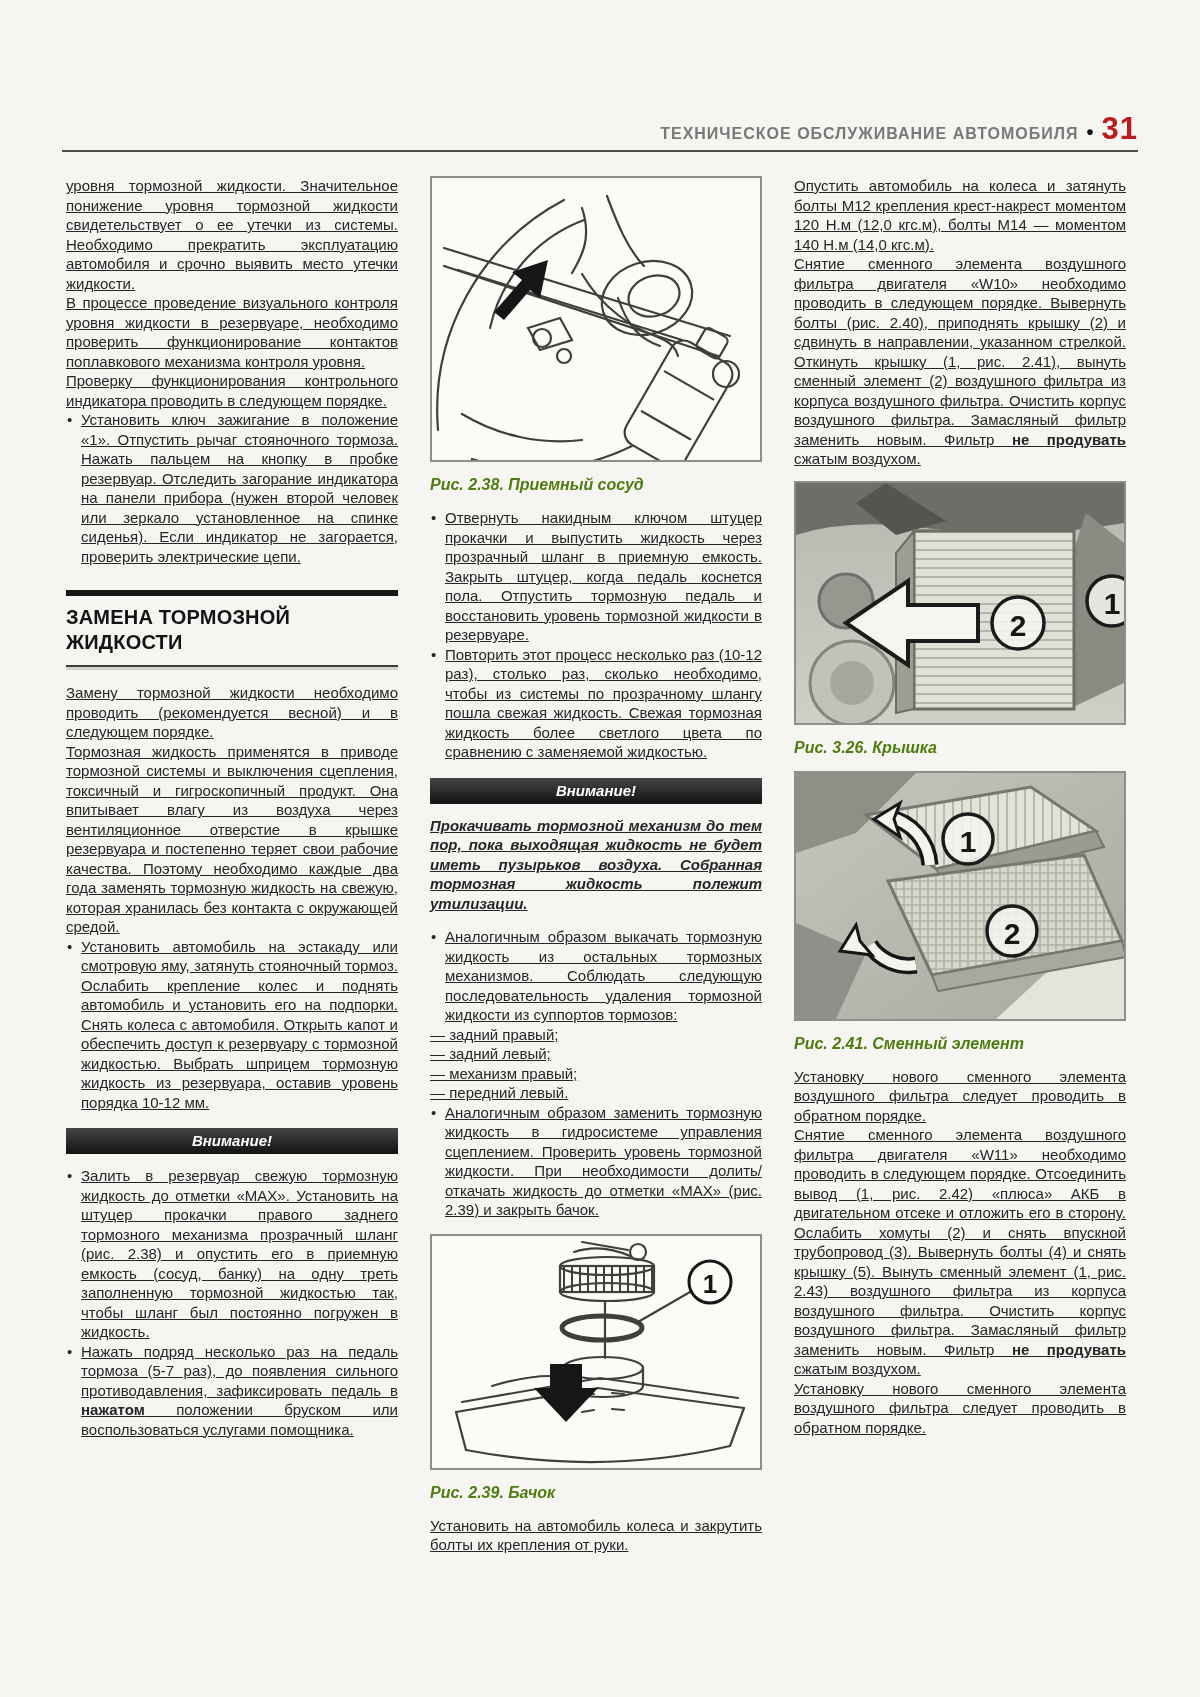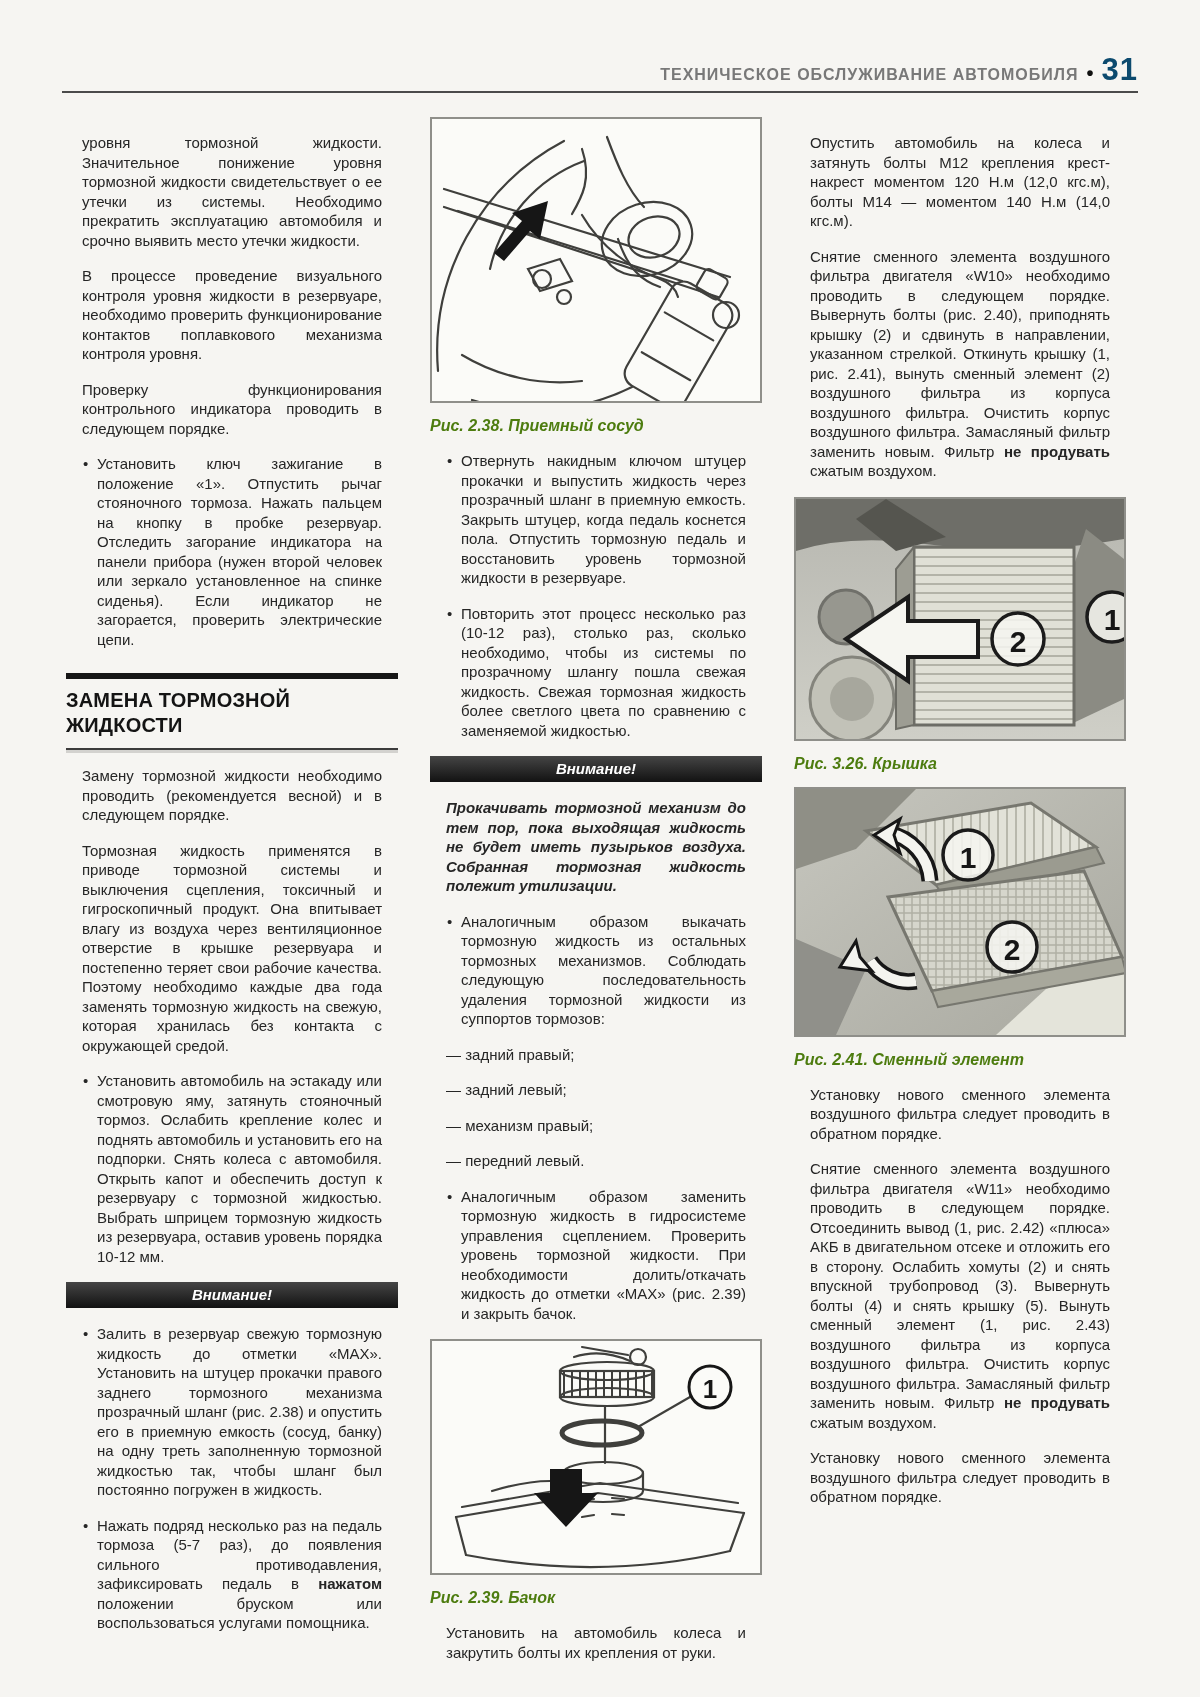"ТЕХНИЧЕСКОЕ ОБСЛУЖИВАНИЕ АВТОМОБИЛЯ" .header { padding-top: 58px -> 117px }
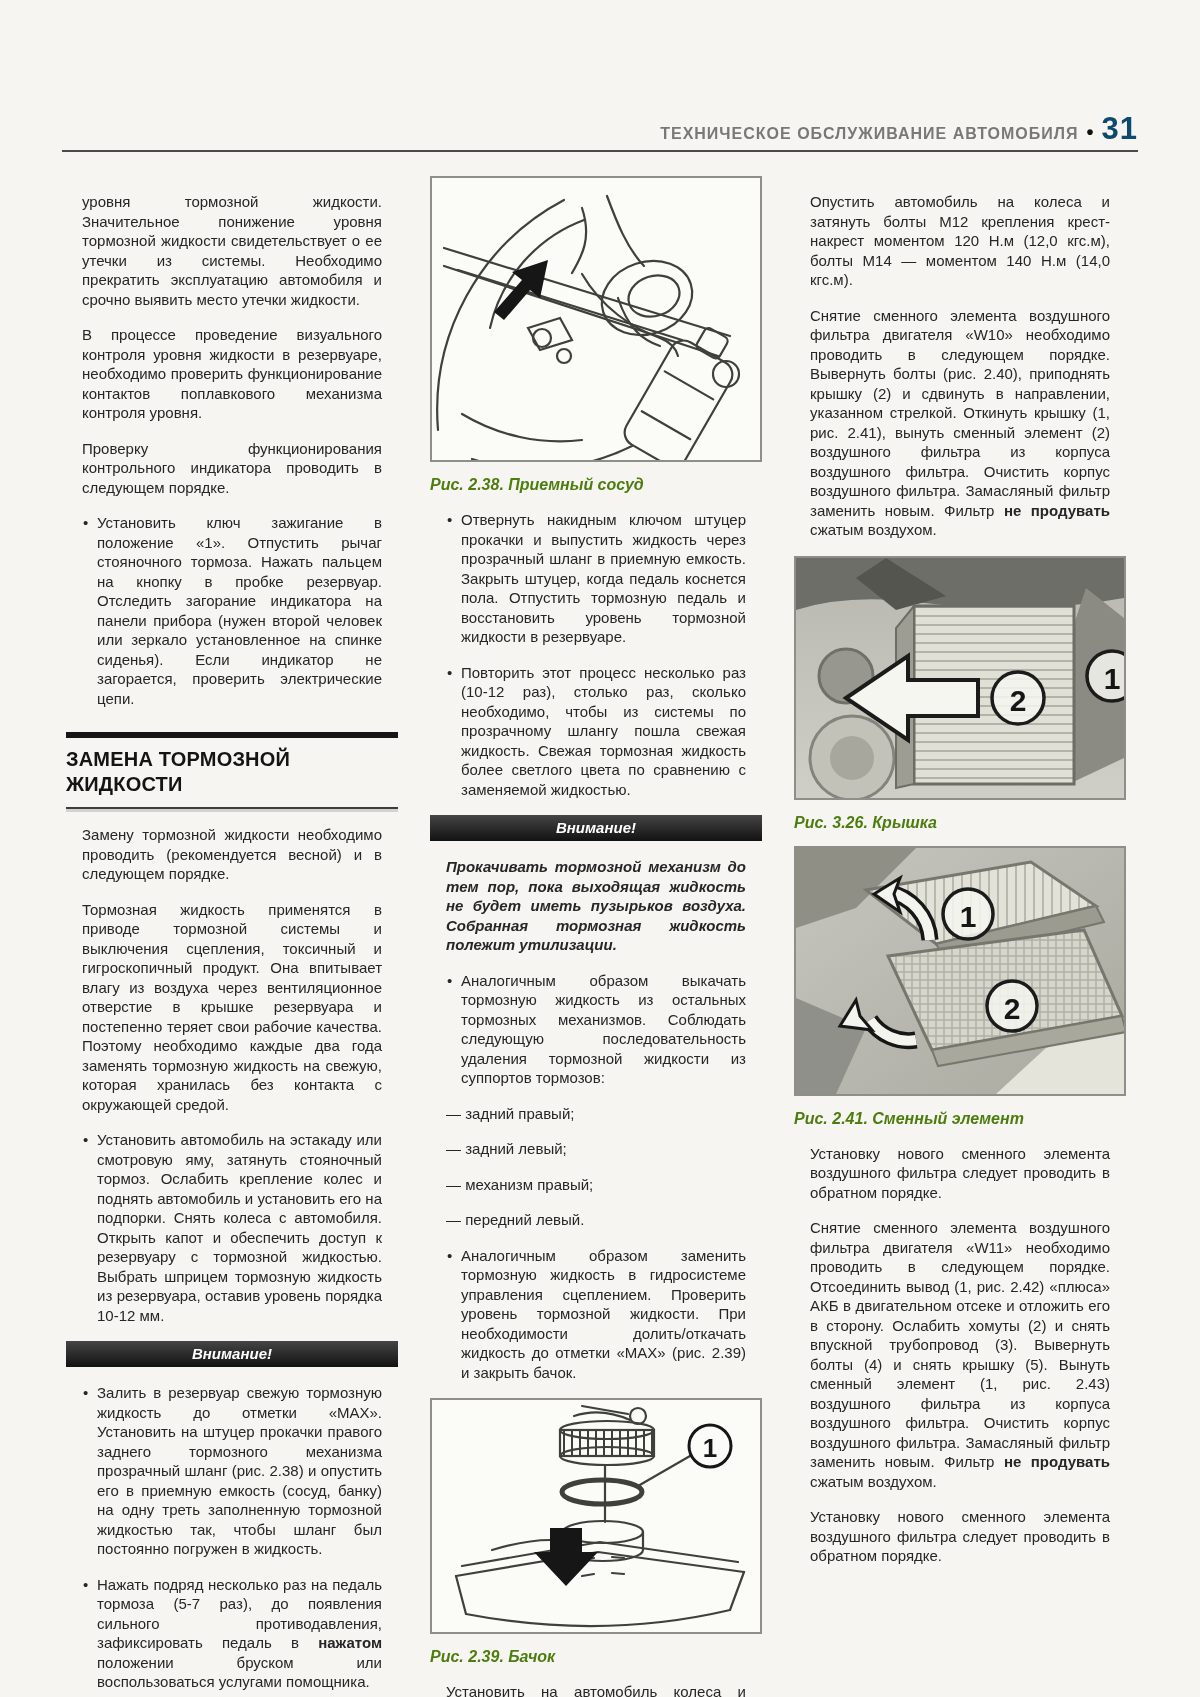"31" .page-number { color: #0c4a6e -> #b91c1c }
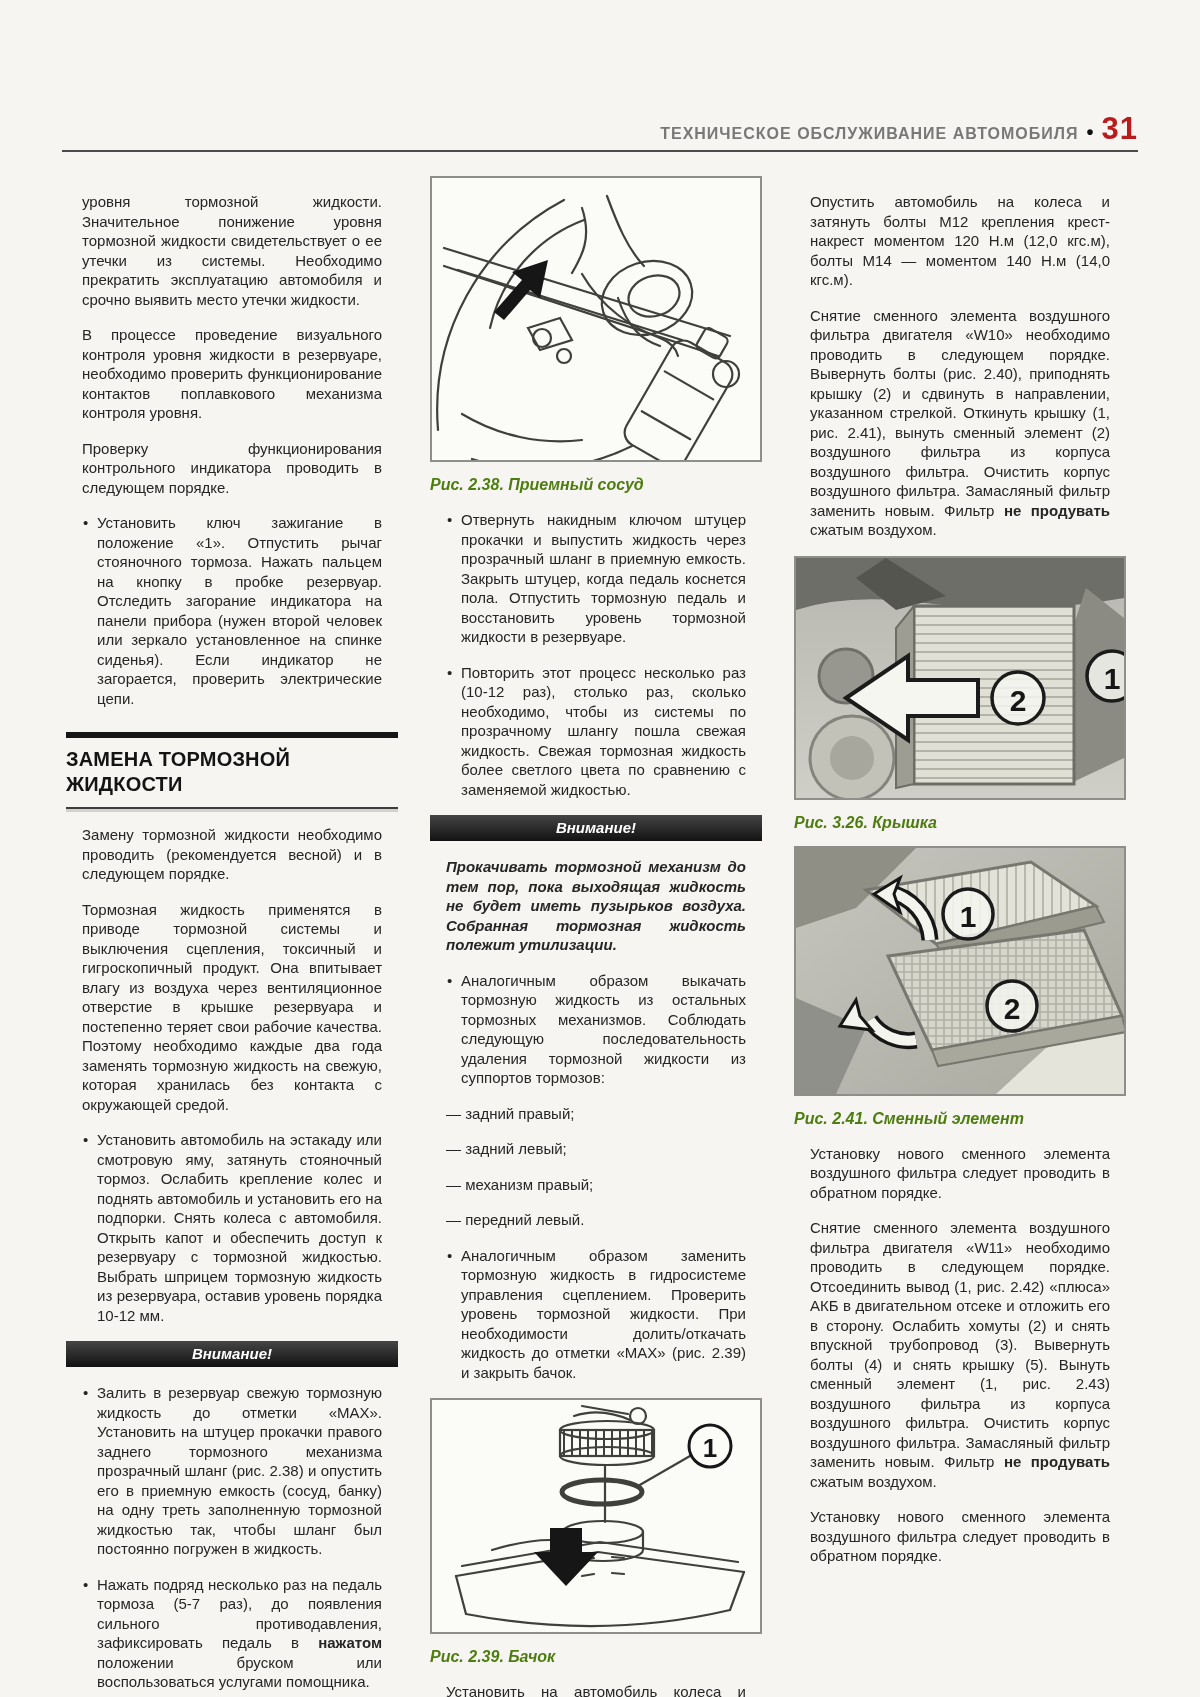"уровня тормозной жидкости. Значительное" p { margin: 16px -> 0; text-decoration: none -> underline }
